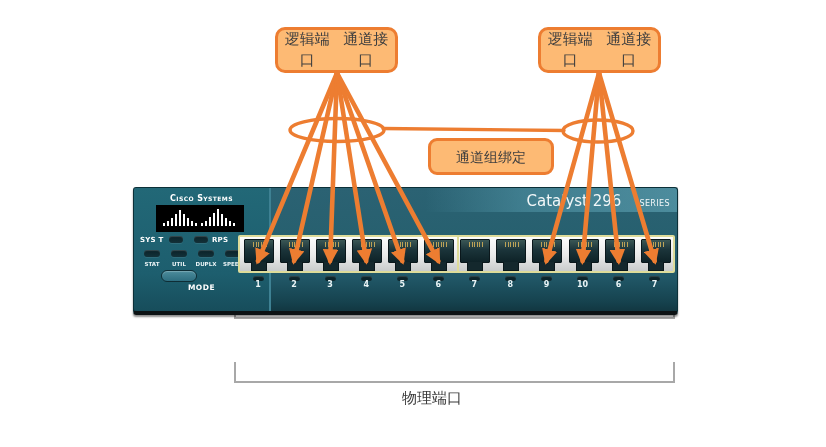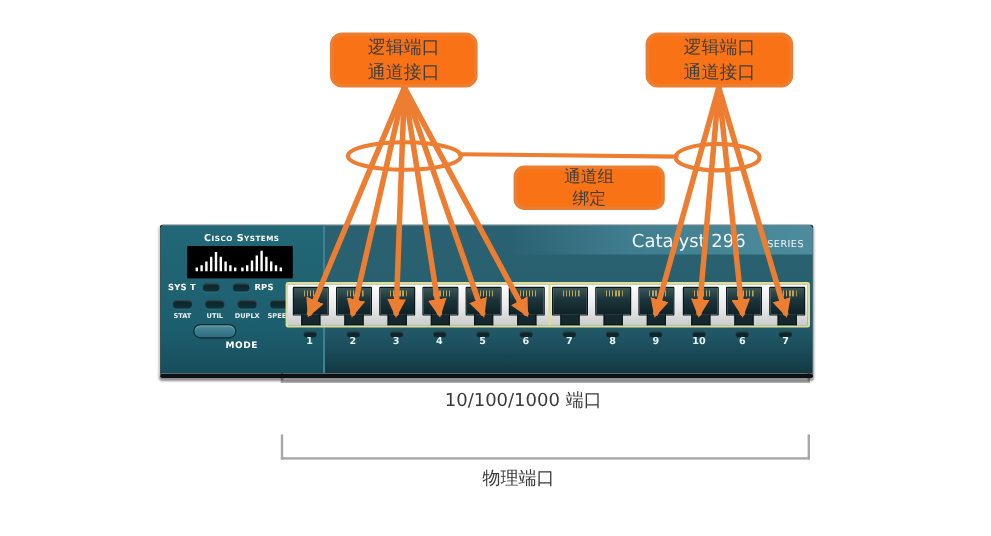"逻辑端口" .callout { background: #f97316 -> #fdba74; flex-direction: column -> row }
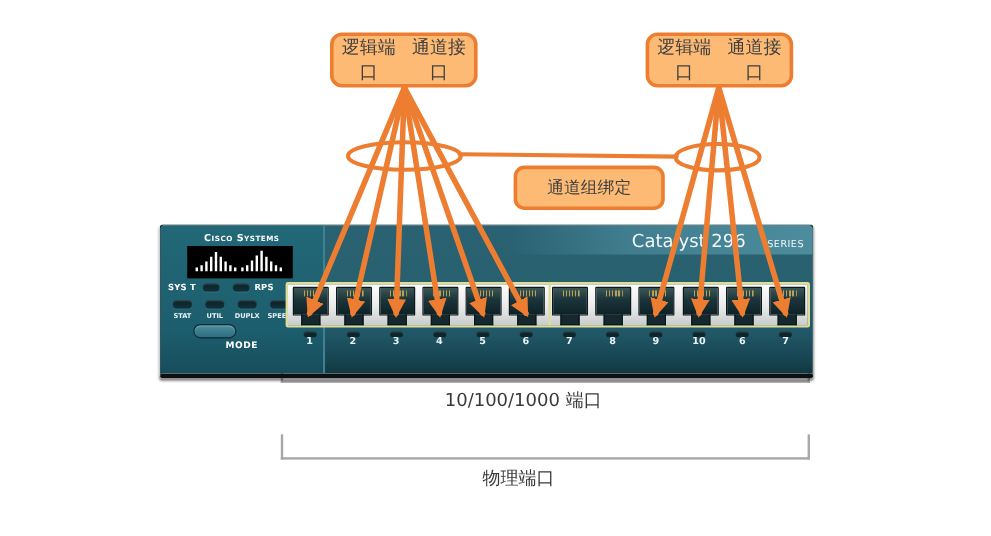"10/100/1000 端口" div.range-label { html: <div>10/100/1000 端口</div> -> none }
